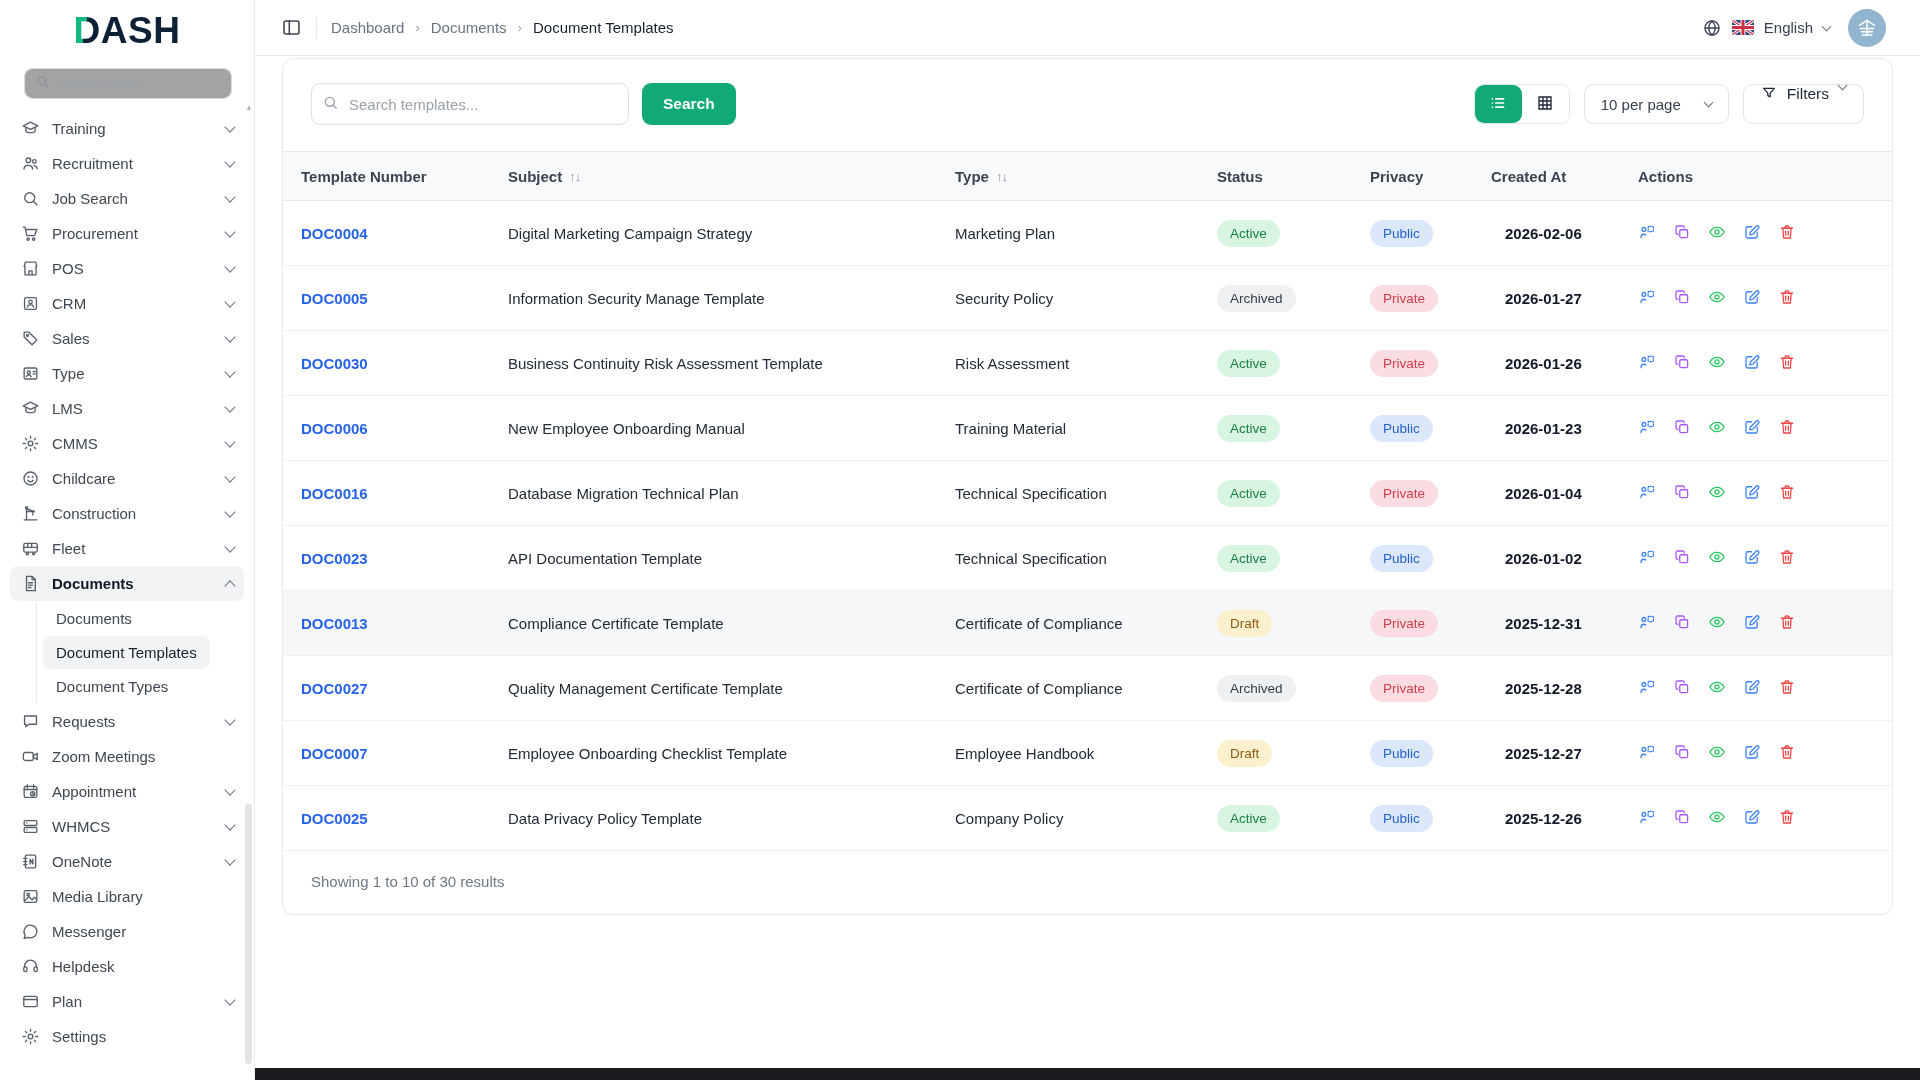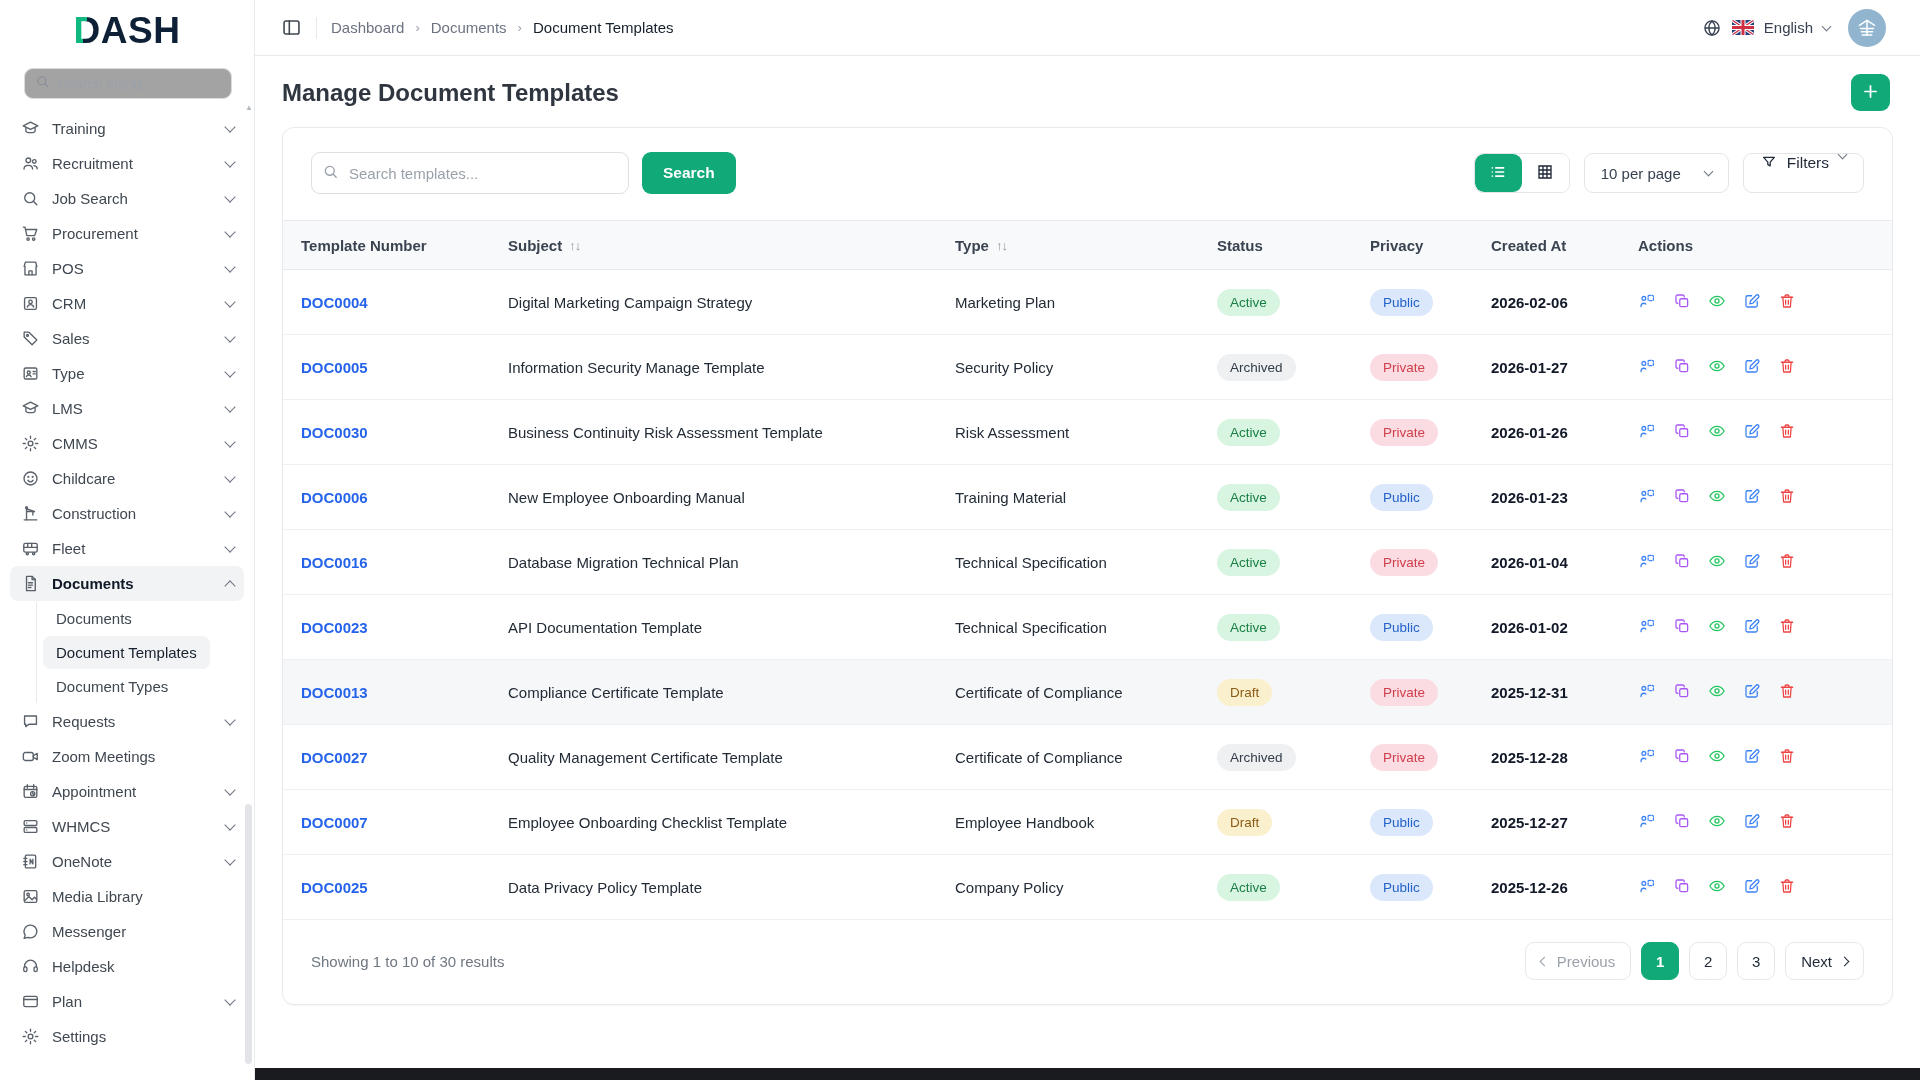"Manage Document Templates" div.page-head { html: <div> <h1>Manage Document Templates</h1> <button> <span><svg> <path></path> </svg></span> </button> </div> -> none }
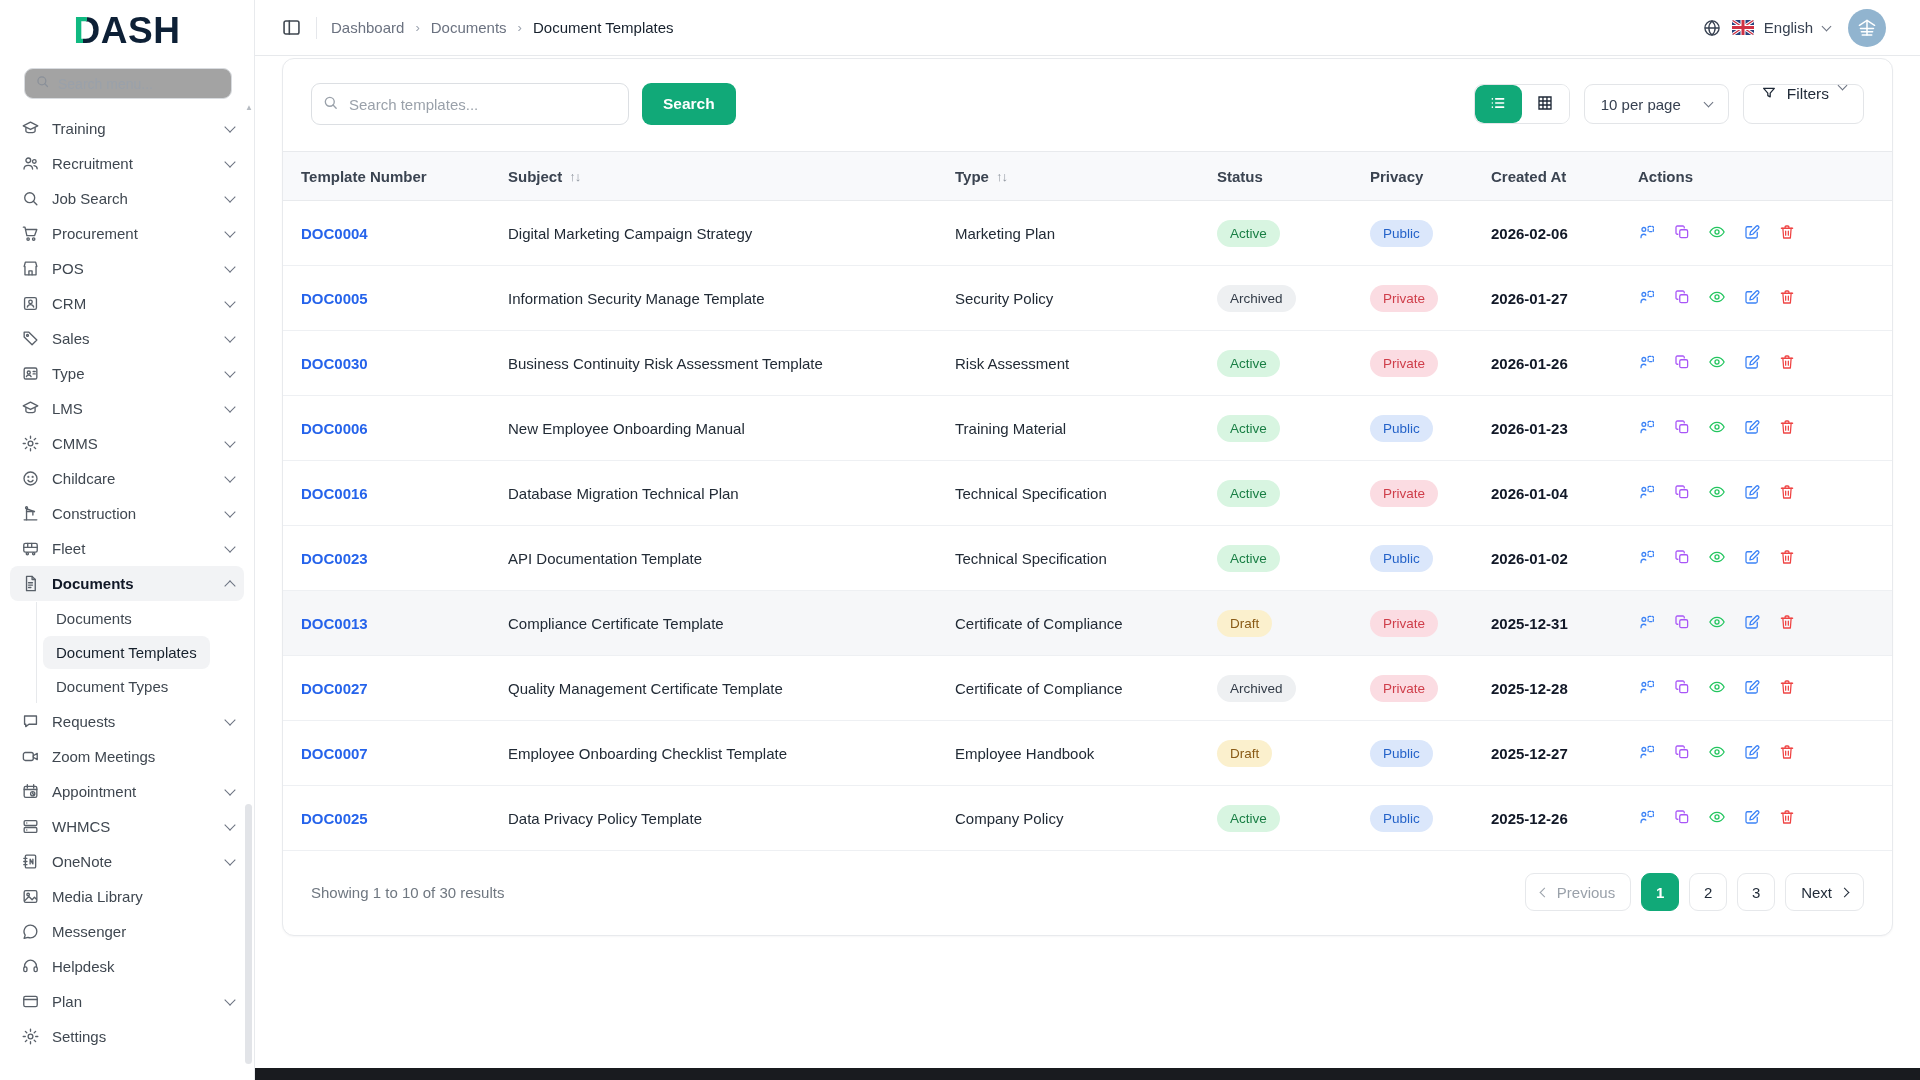"2026-02-06" .cell-date { margin-left: none -> 14px }
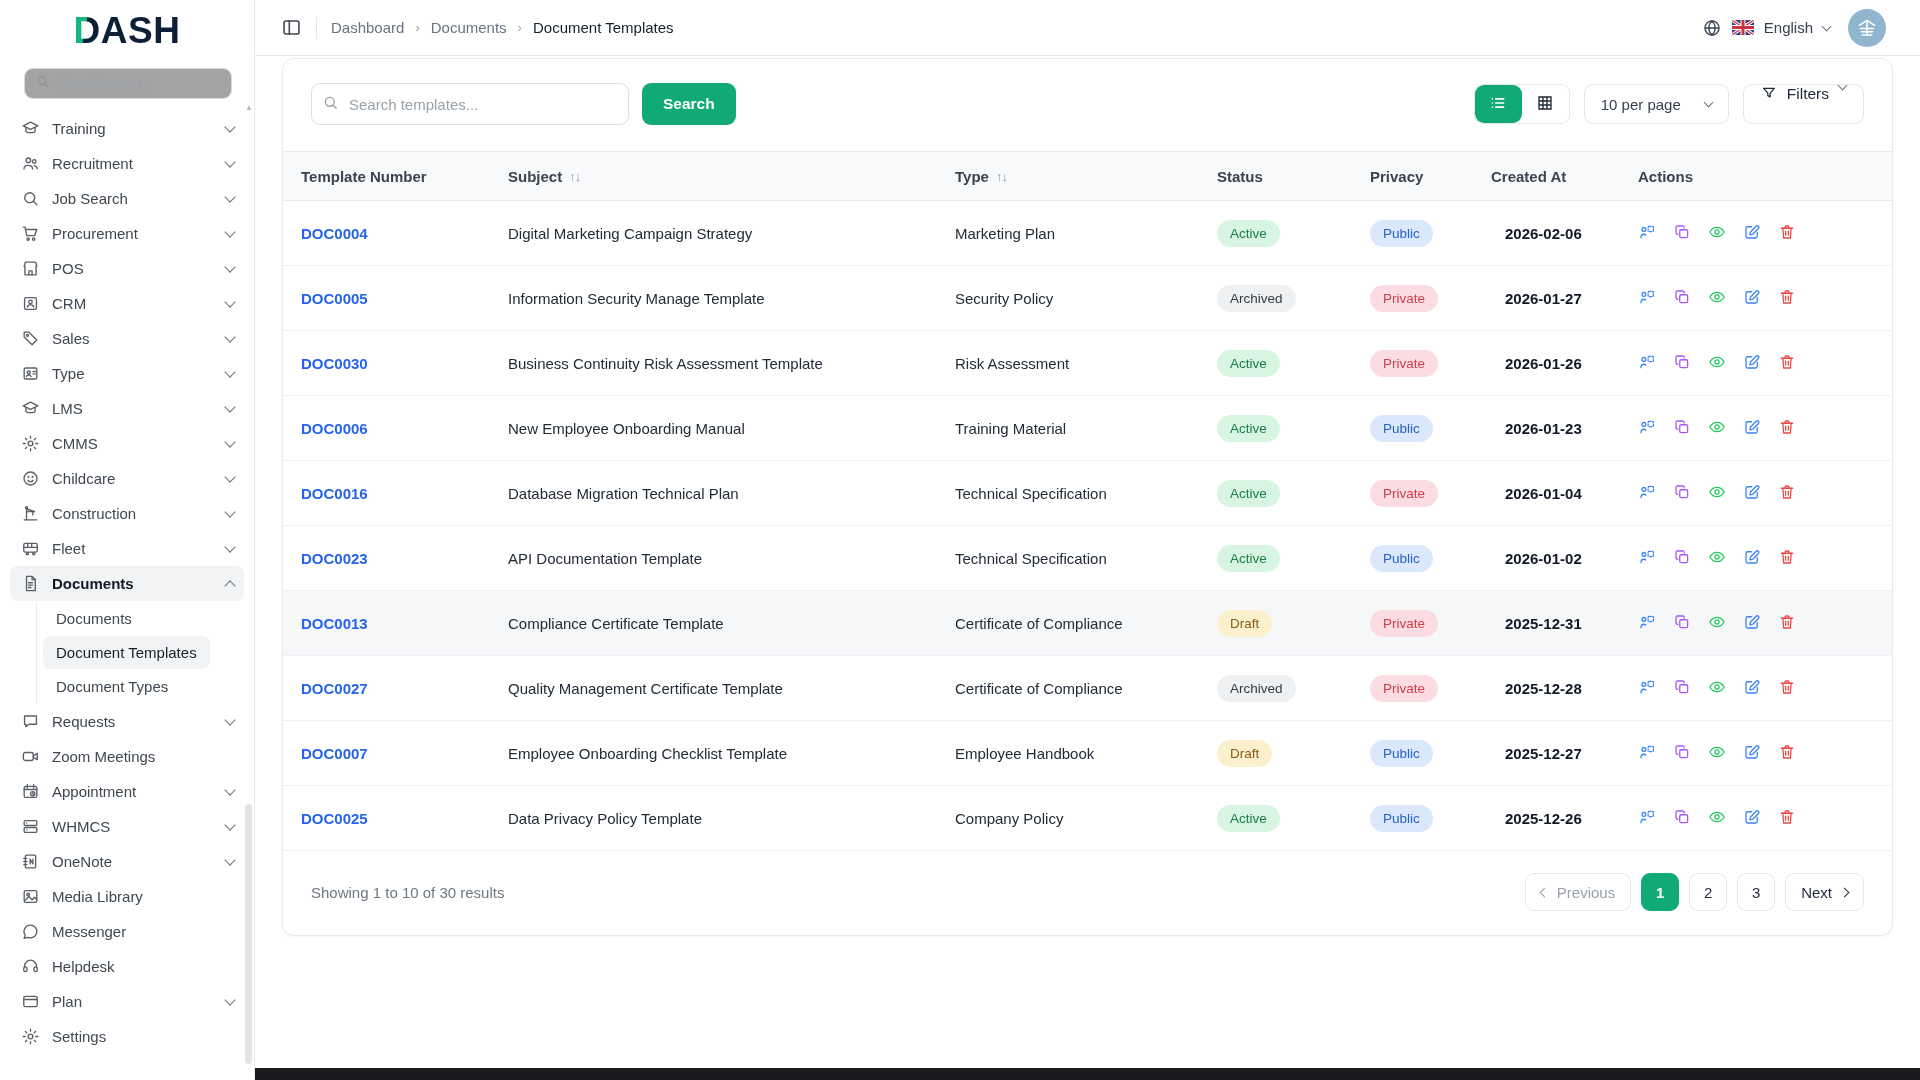"Previous" div.pagination { html: <div> <button> <span></span> <span>Previous</span> </button> <span> <button>1</button> <button>2</button> <button>3</button> </span> <button> <span>Next</span> <span></span> </button> </div> -> none }
